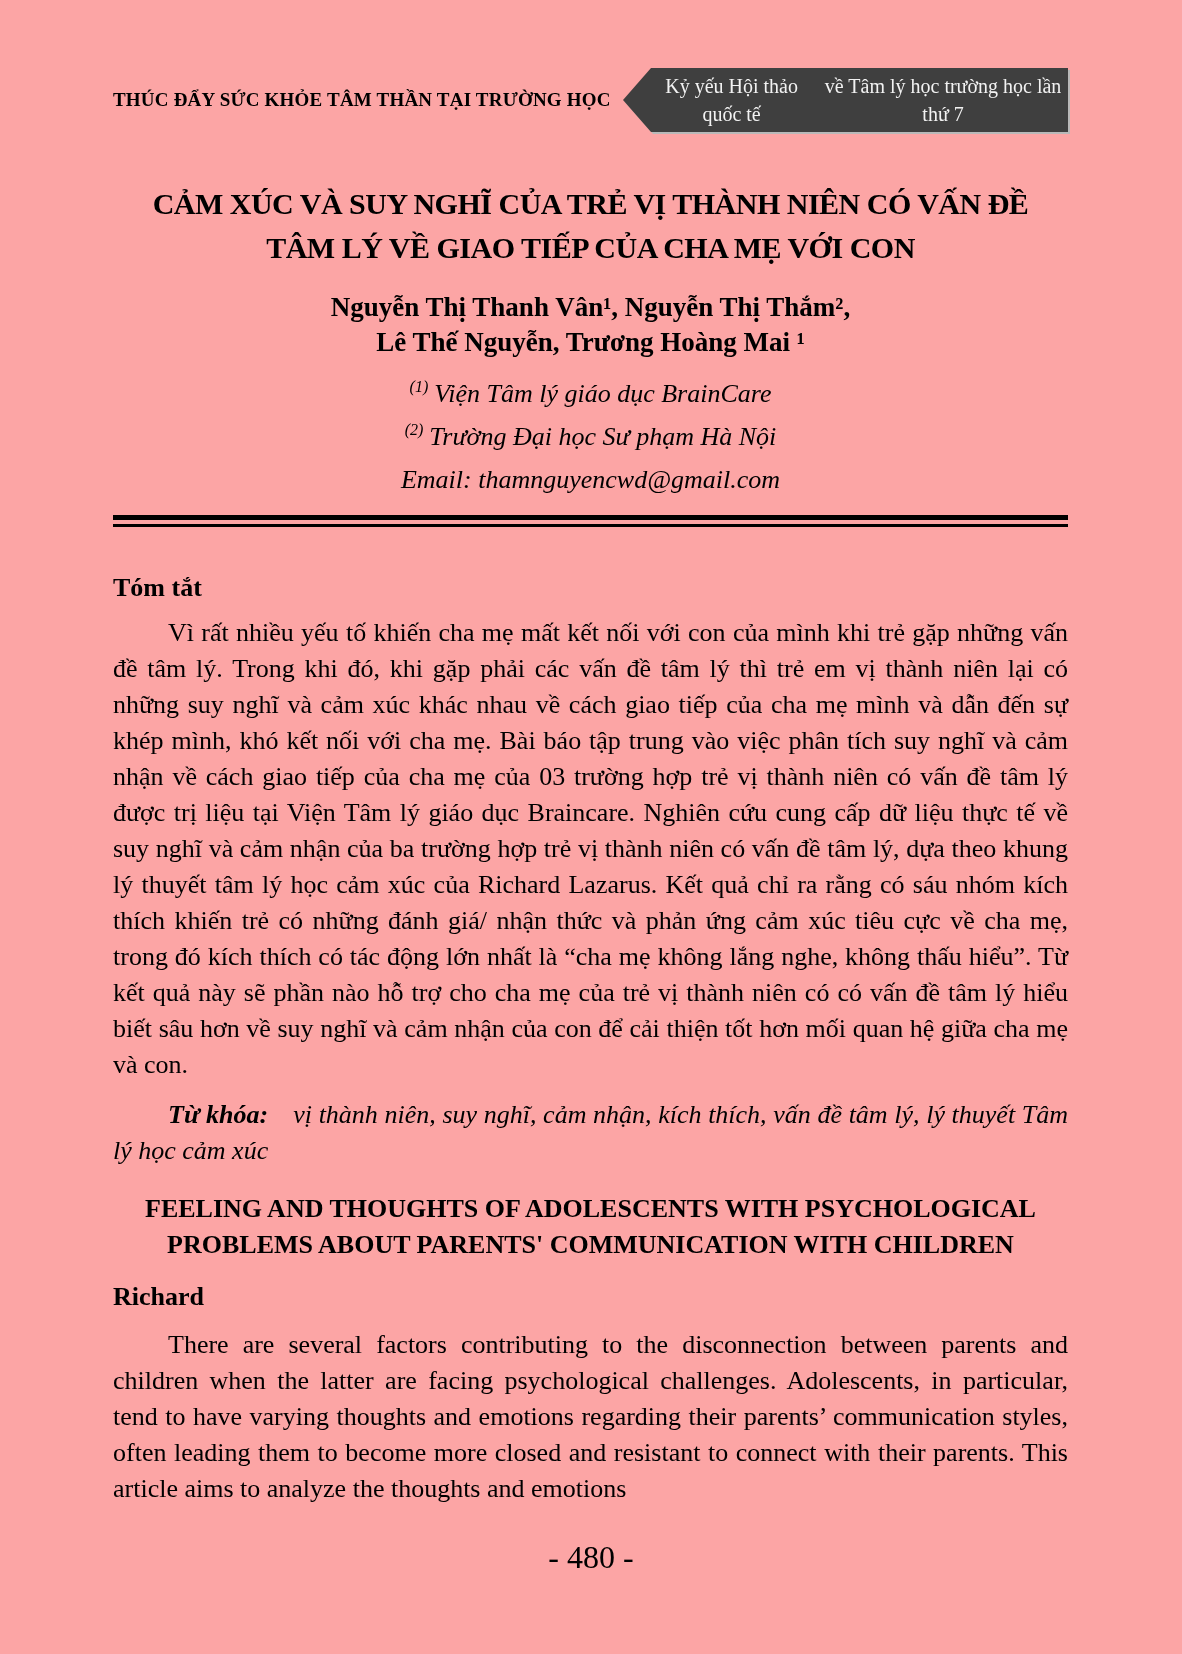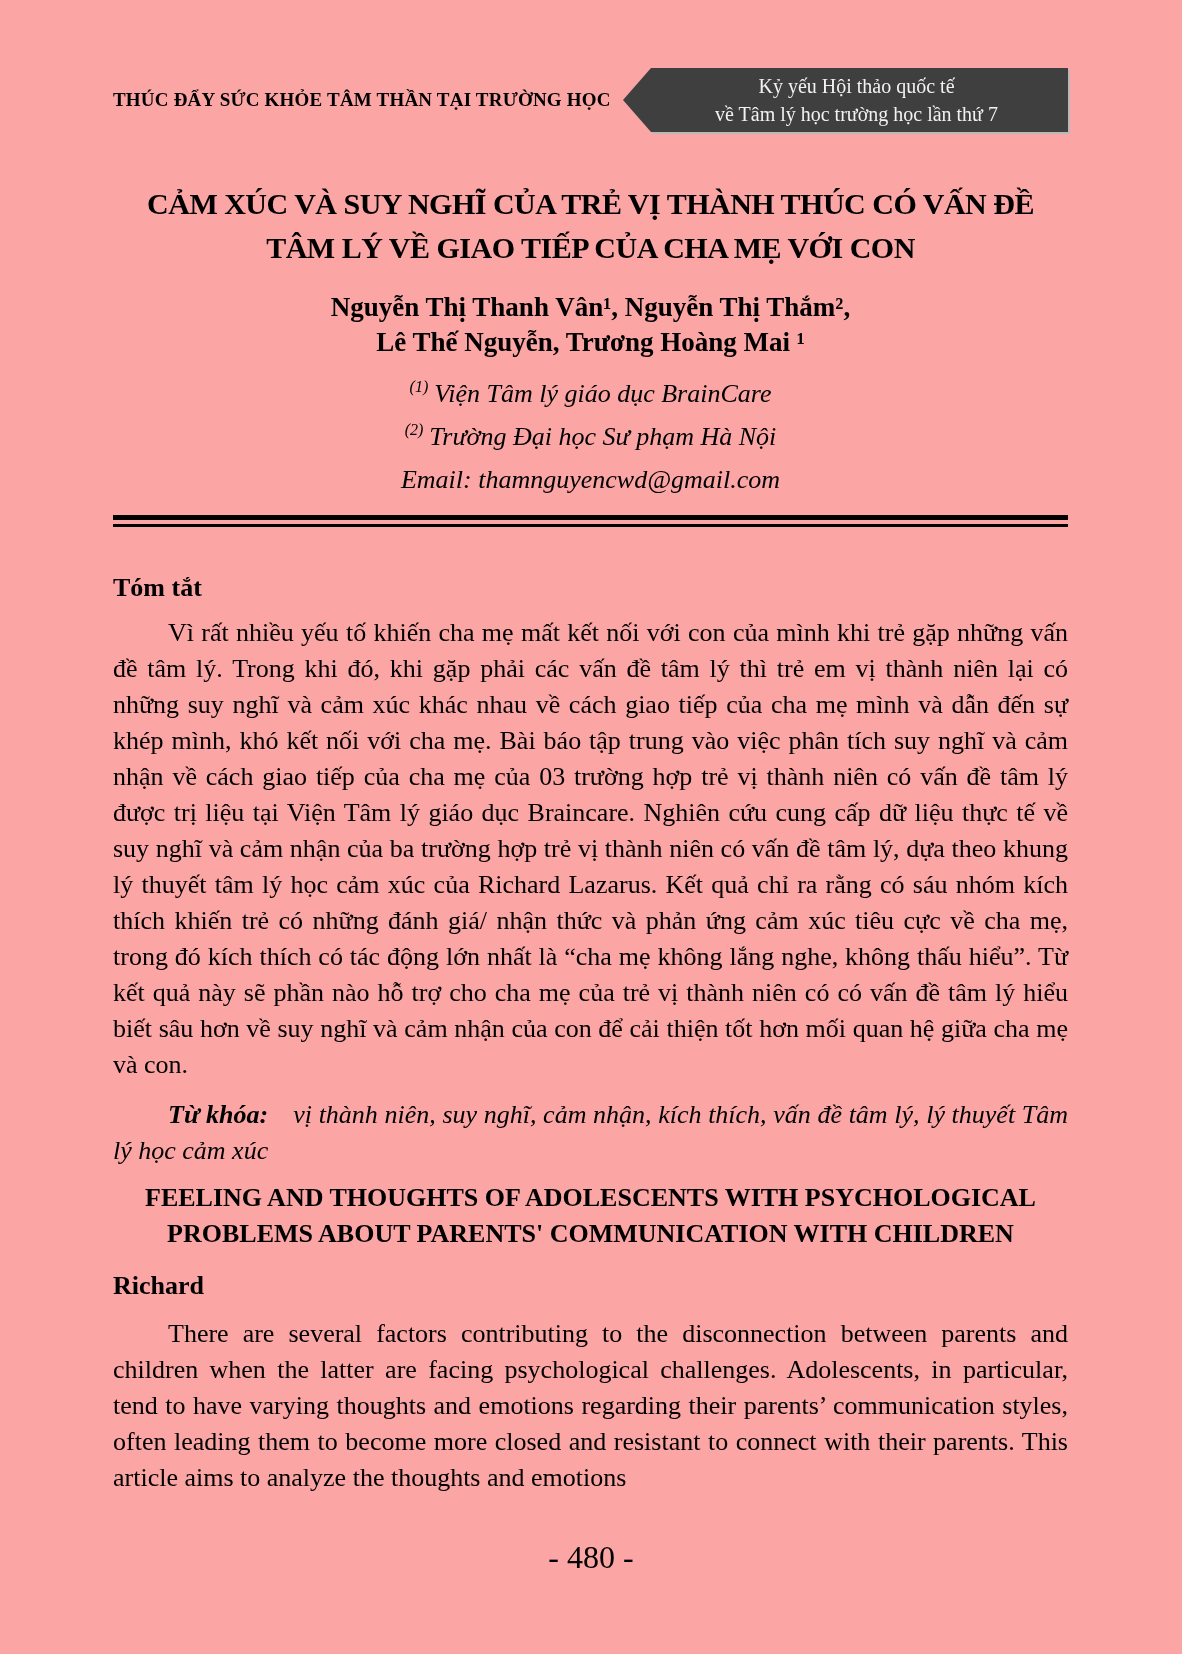"Kỷ yếu Hội thảo quốc" .banner { flex-direction: column -> none }
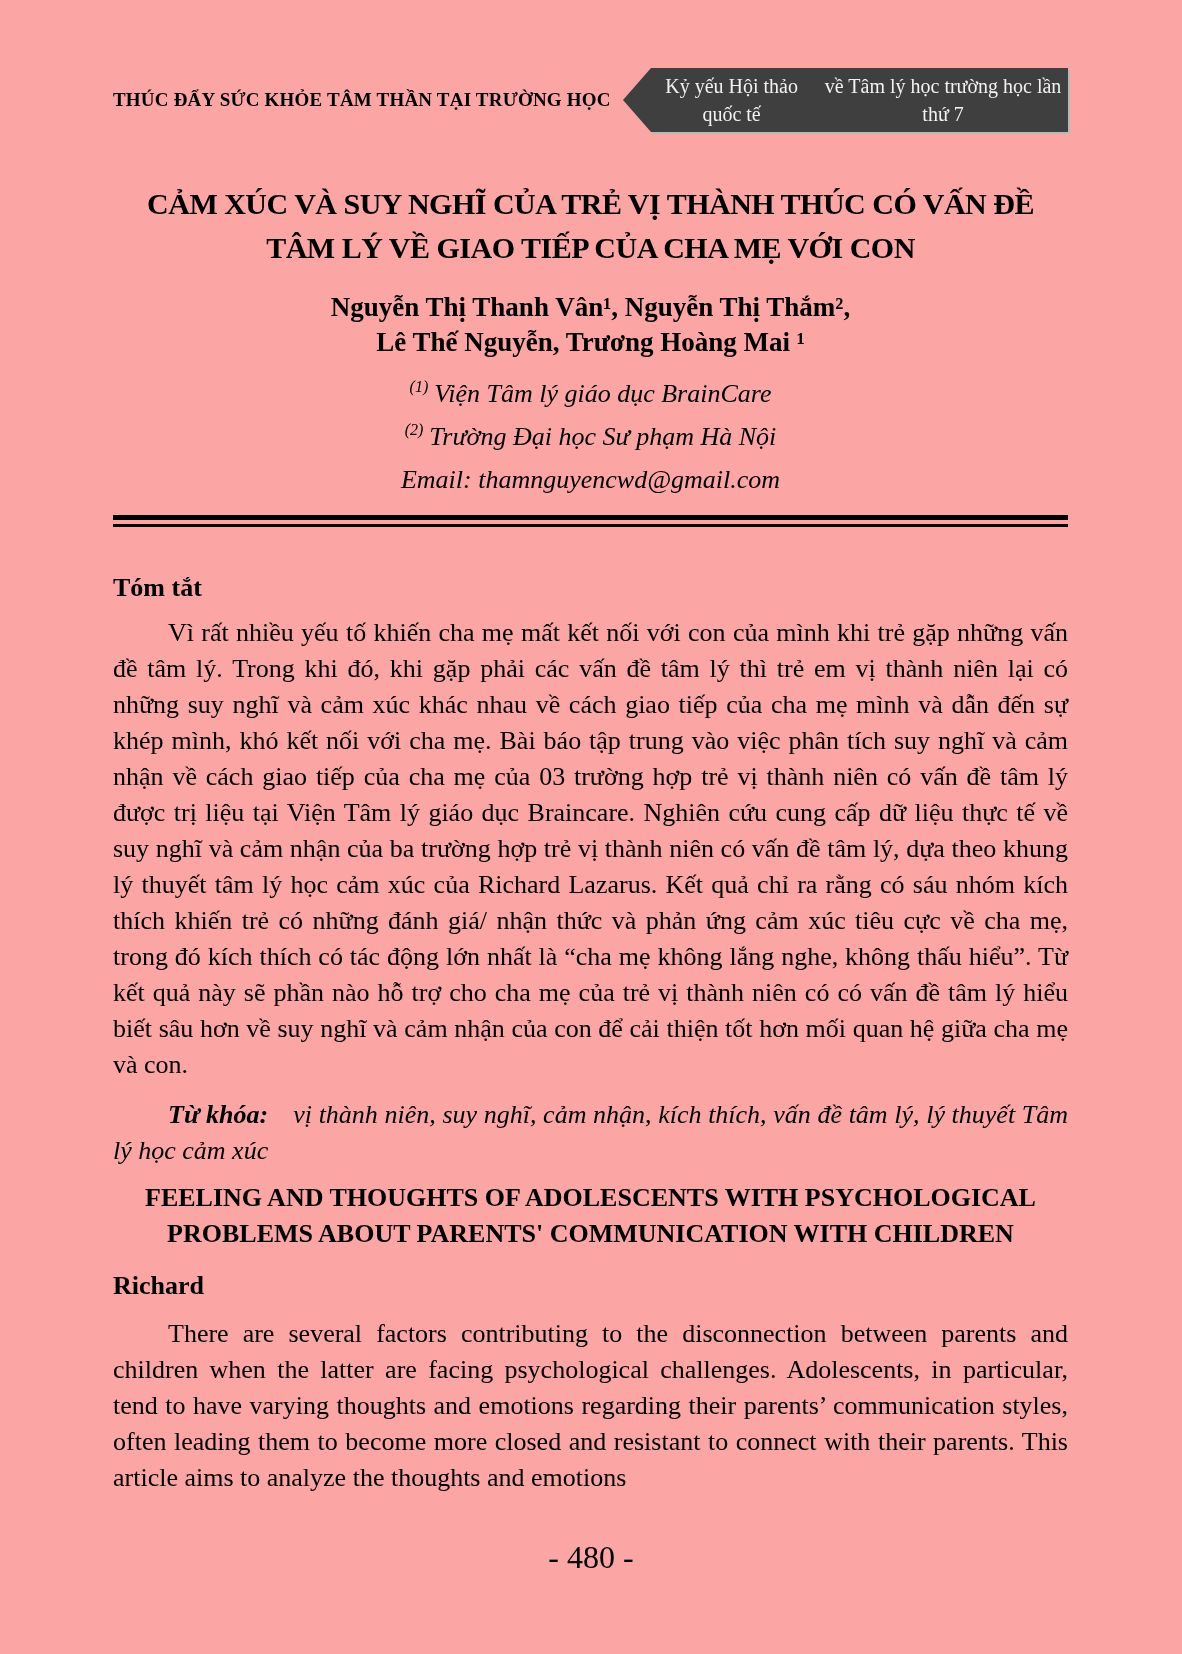"CẢM XÚC VÀ SUY NGHĨ" span.title-line { text: THÚC -> NIÊN }
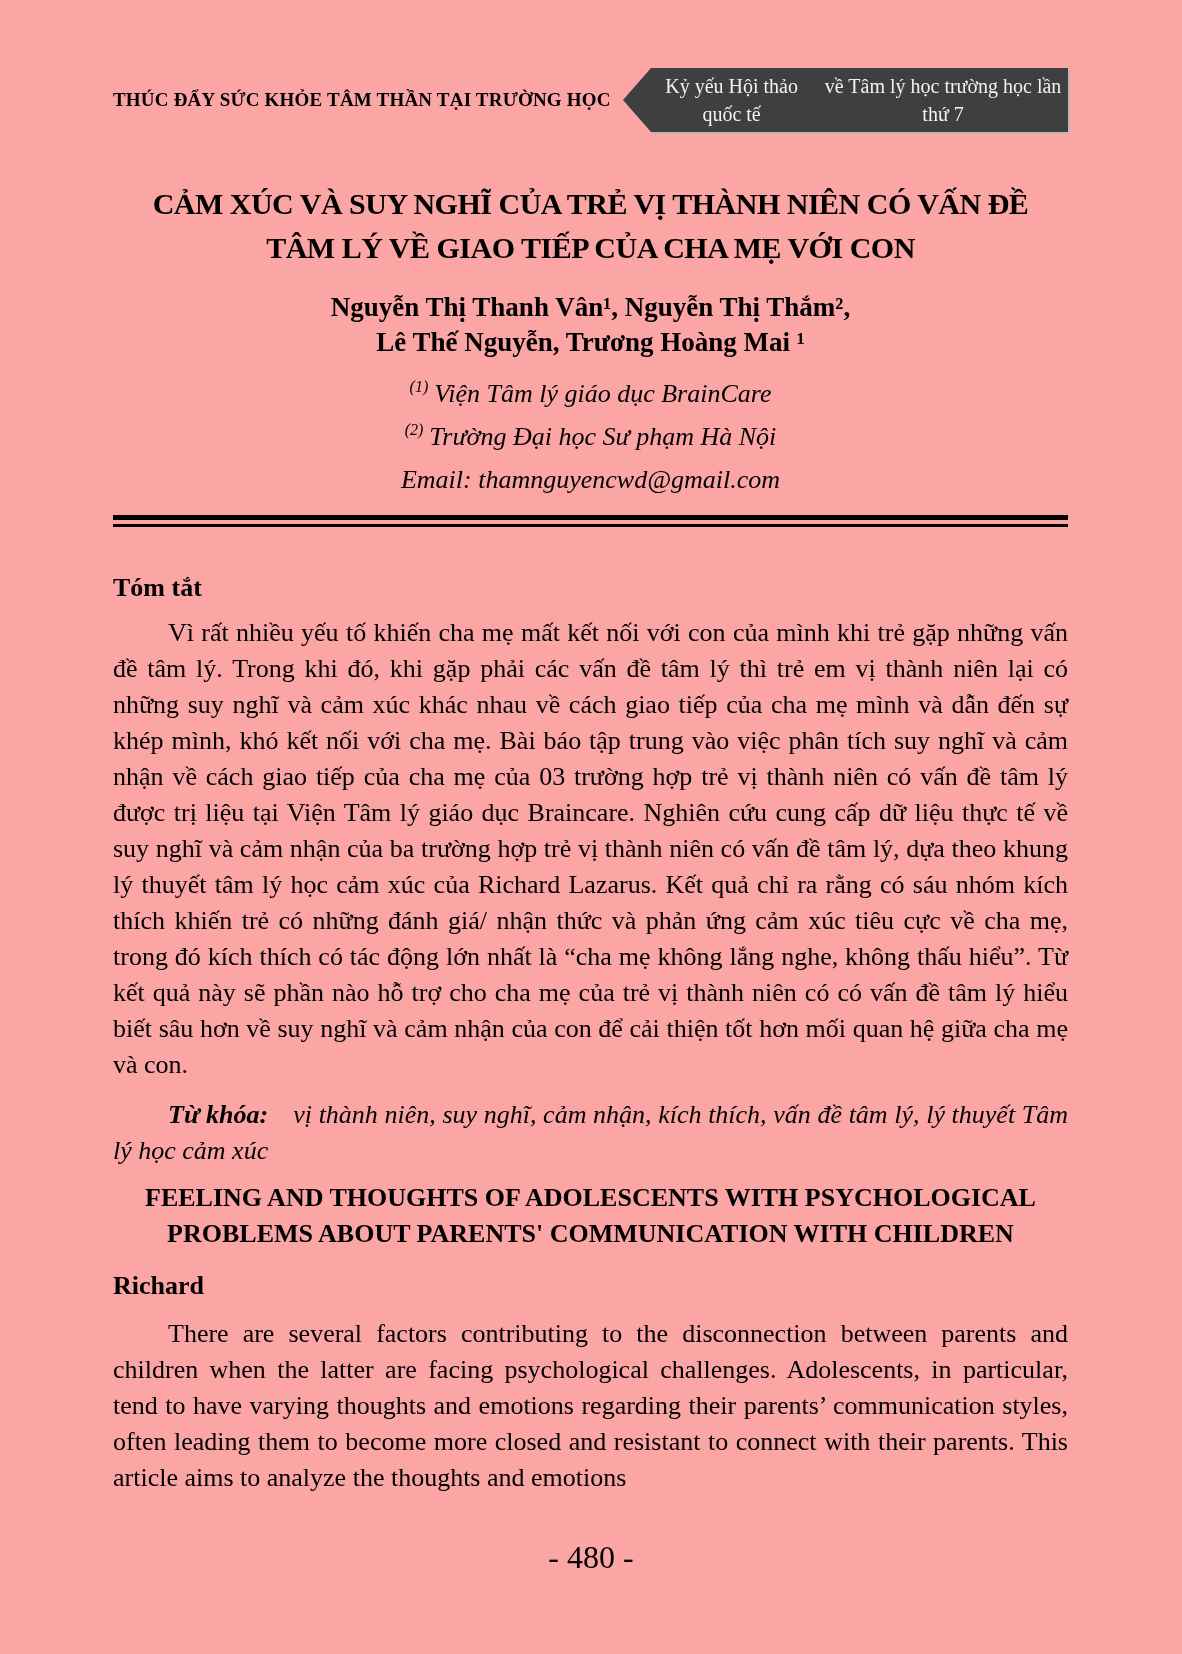"FEELING AND THOUGHTS OF ADOLESCENTS" .title-en { margin-top: 11px -> 22px }
